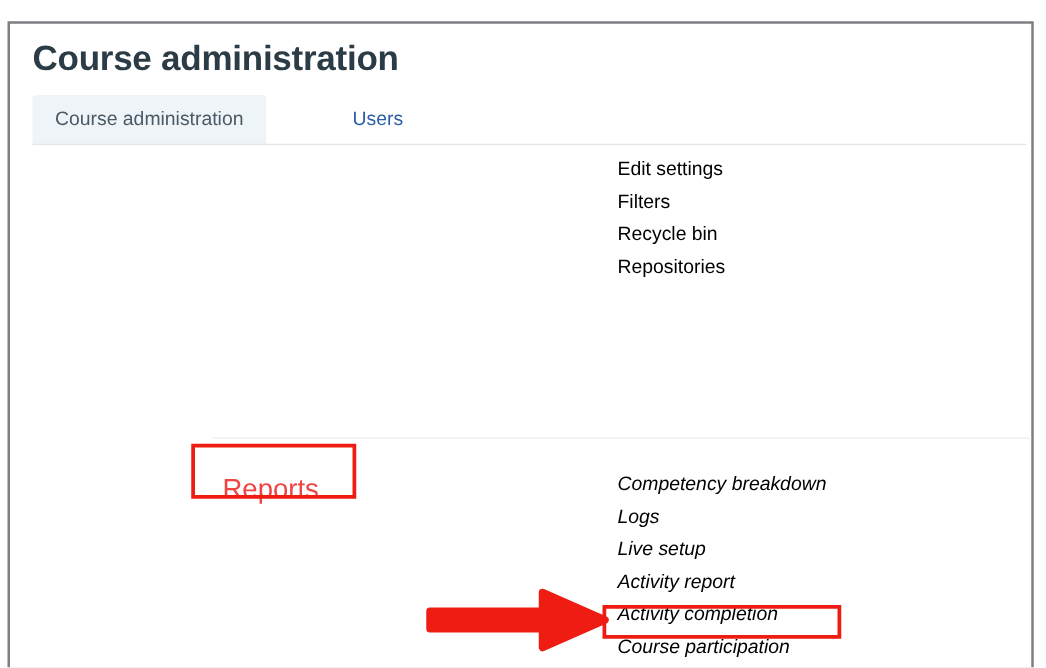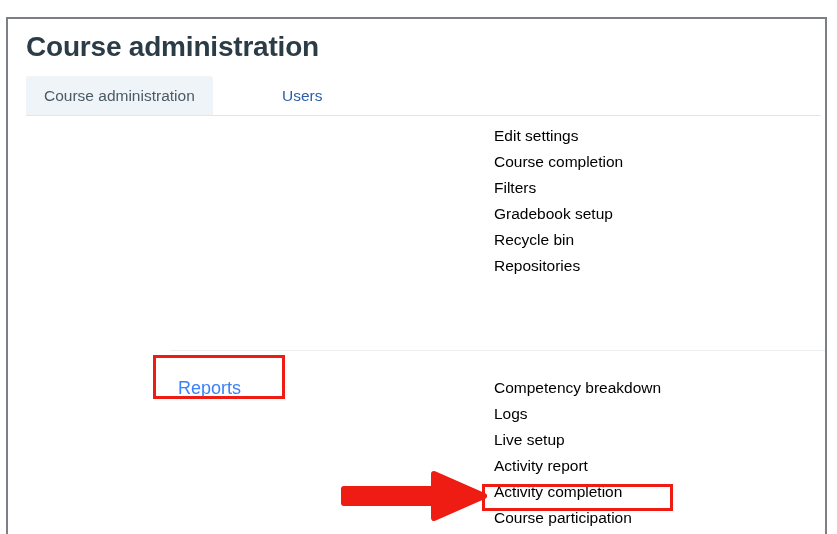"Course completion" li.link-item { html: <li>Course completion</li> -> none }
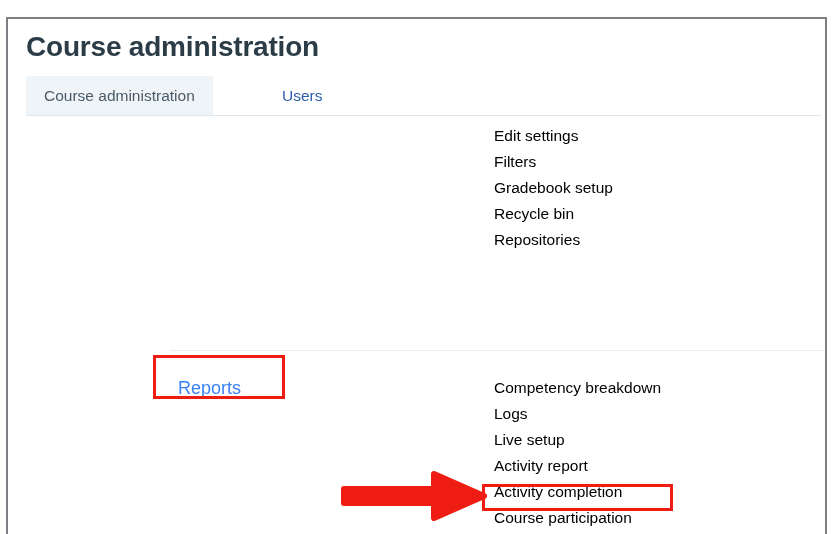"Gradebook setup" li.link-item { html: <li>Gradebook setup</li> -> none }
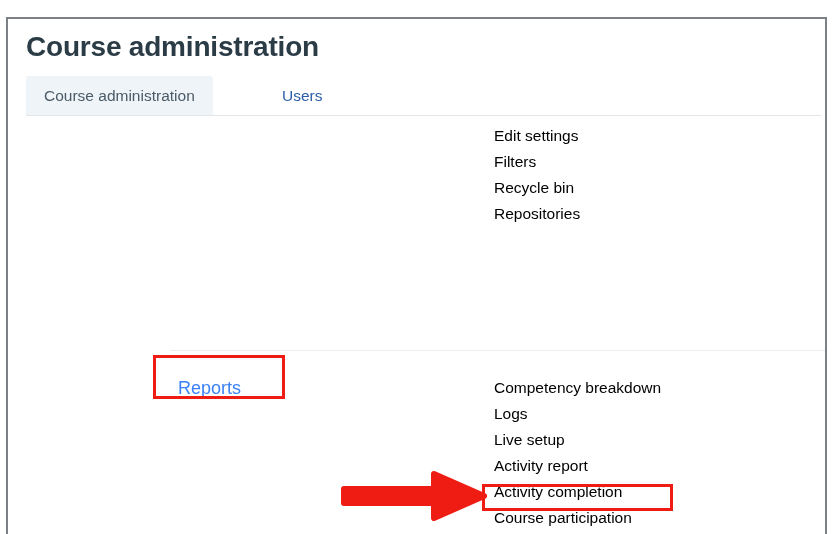"Reports" .section-heading { color: #3b82f6 -> #ef4444; font-size: 18px -> 22px }
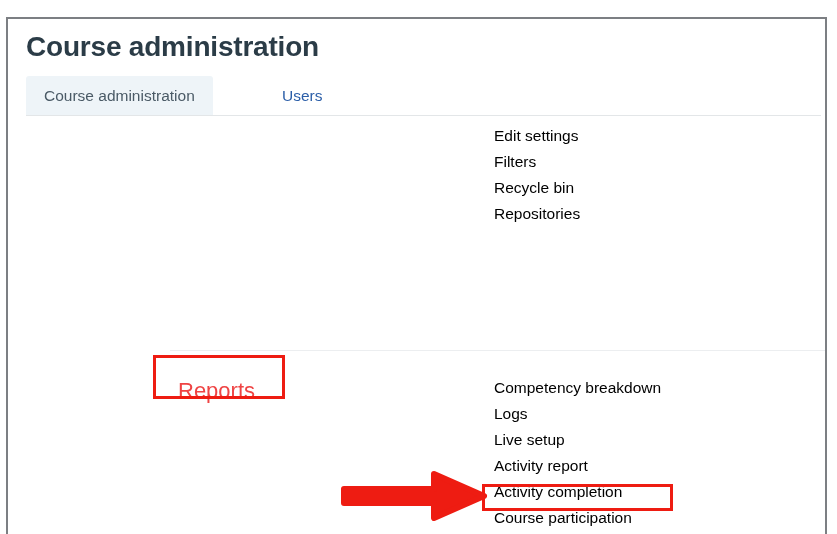"Competency breakdown" .link-list-reports { font-style: none -> italic }
